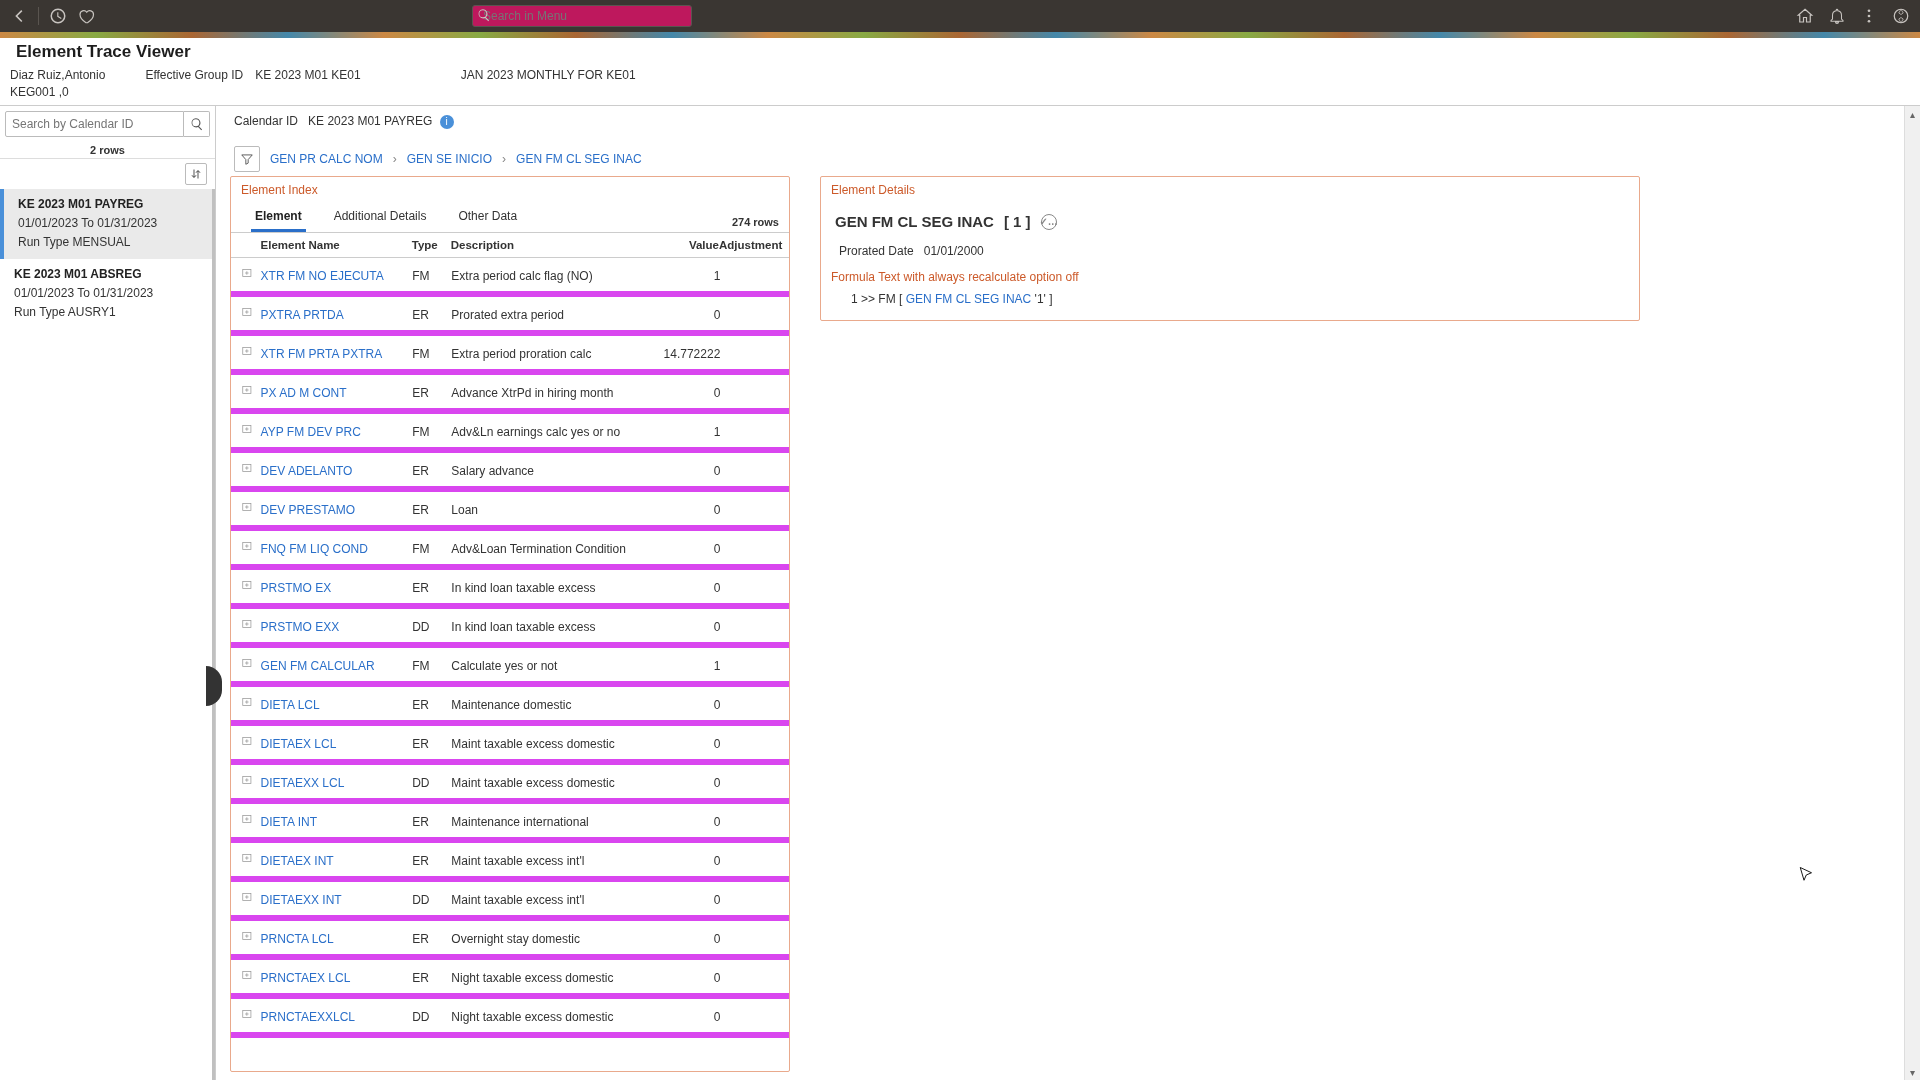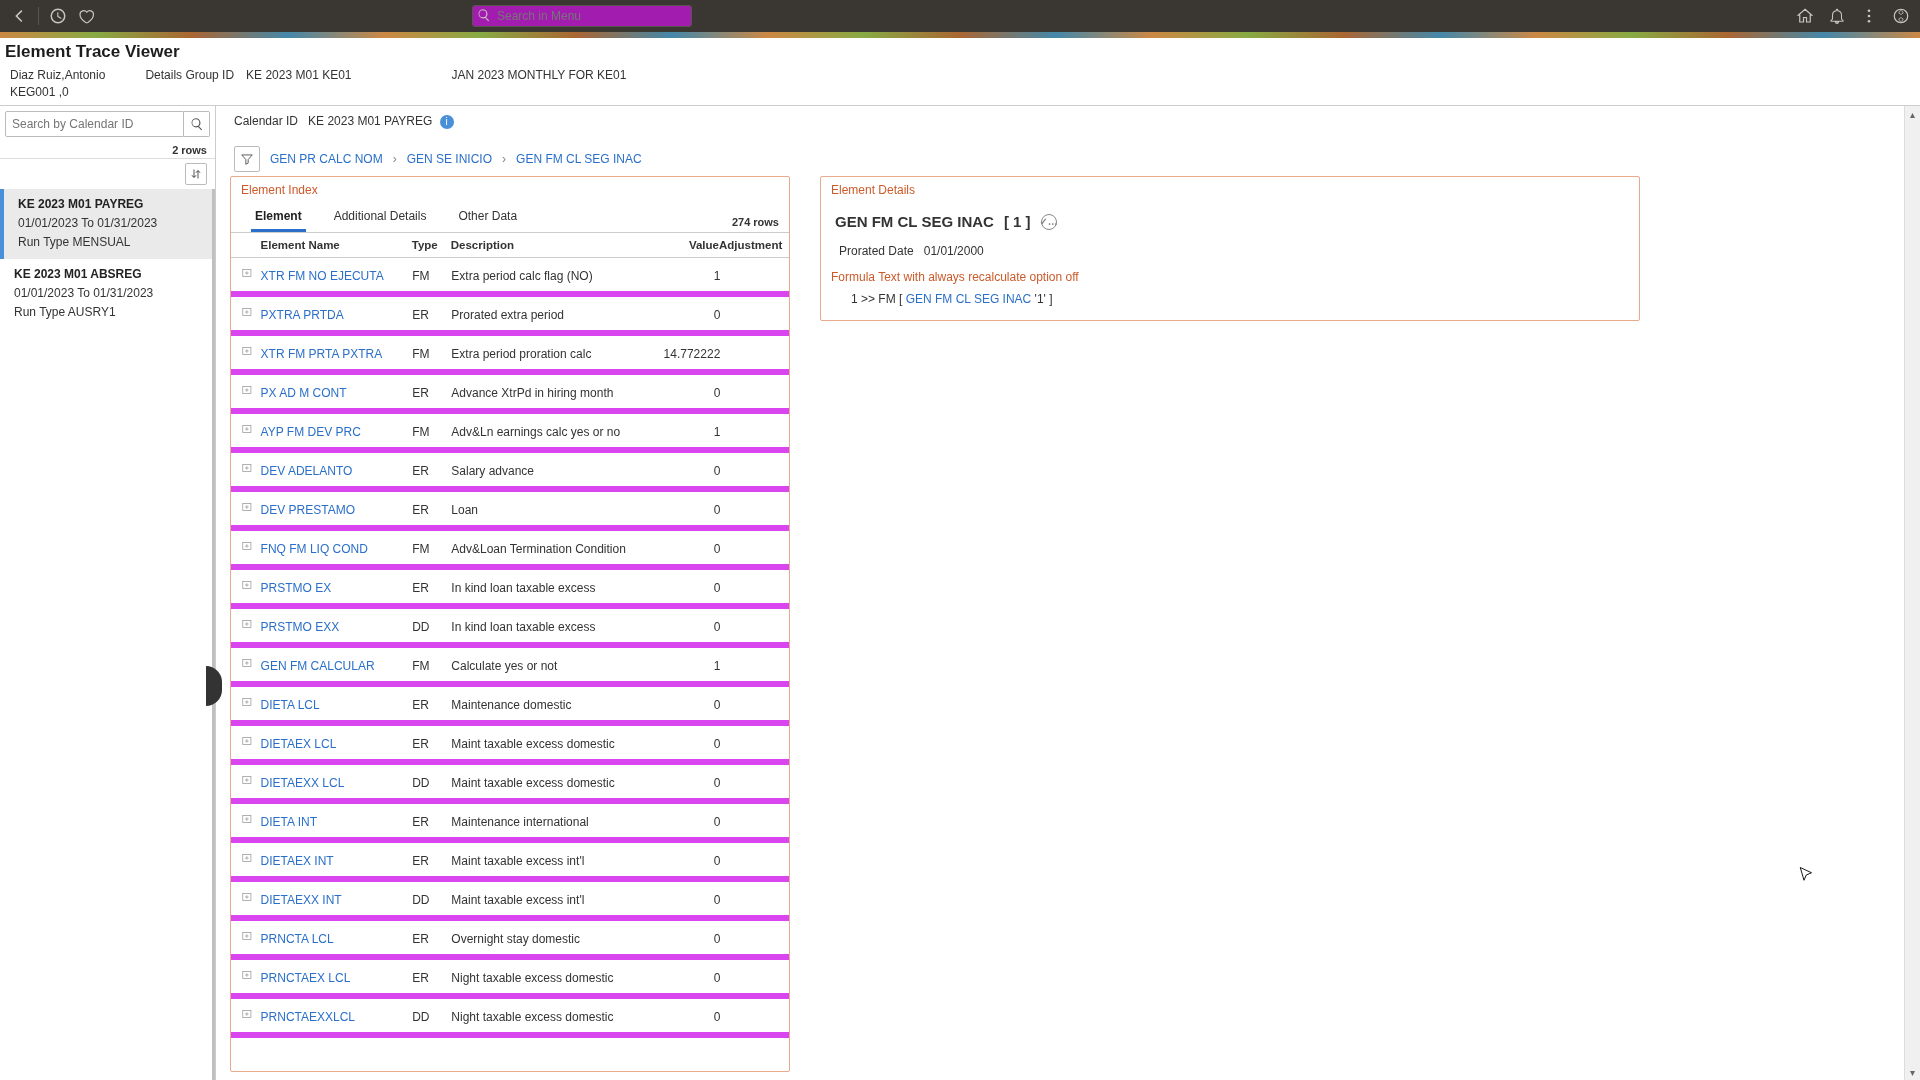"Search in Menu" .search-menu input { background: #a21caf -> #be185d; padding: 0 6px 0 24px -> 0 6px 0 10px }
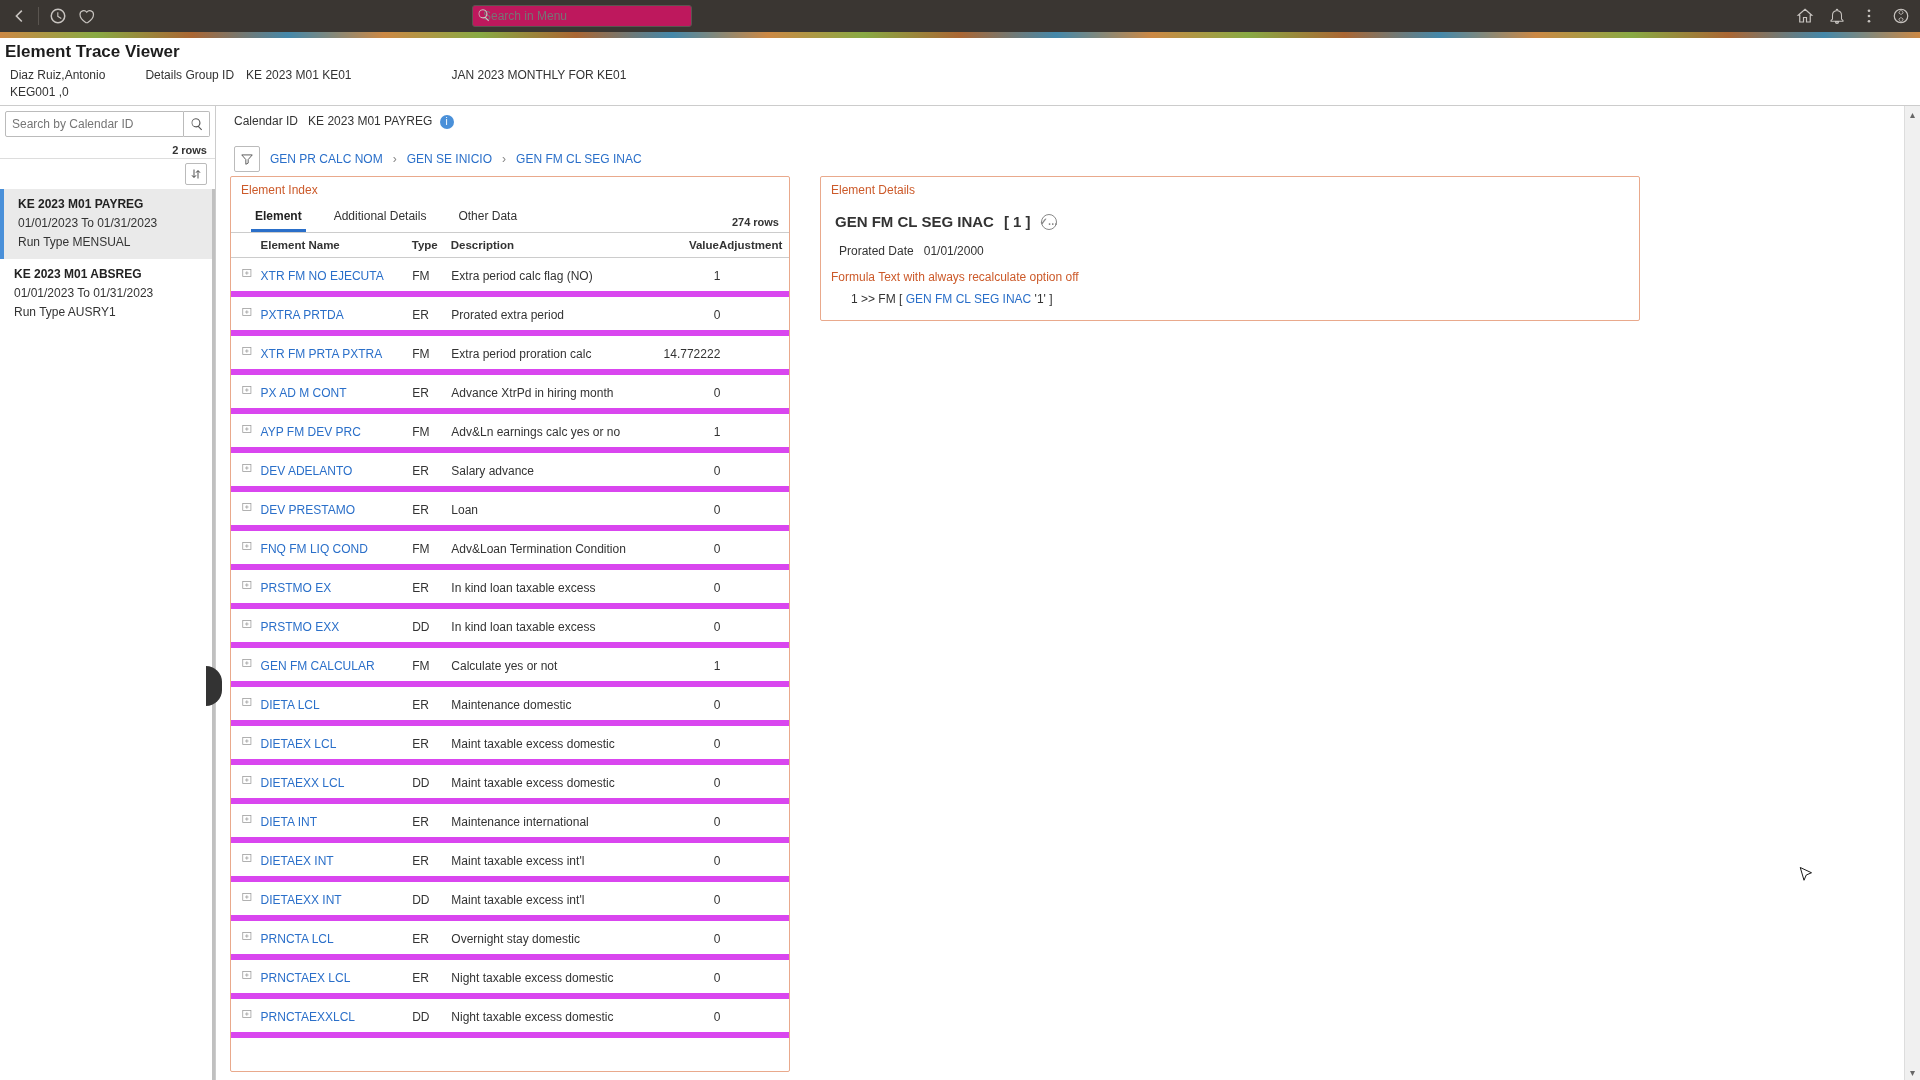"Element Trace Viewer" .page-title { padding: 4px 5px -> 4px 16px }
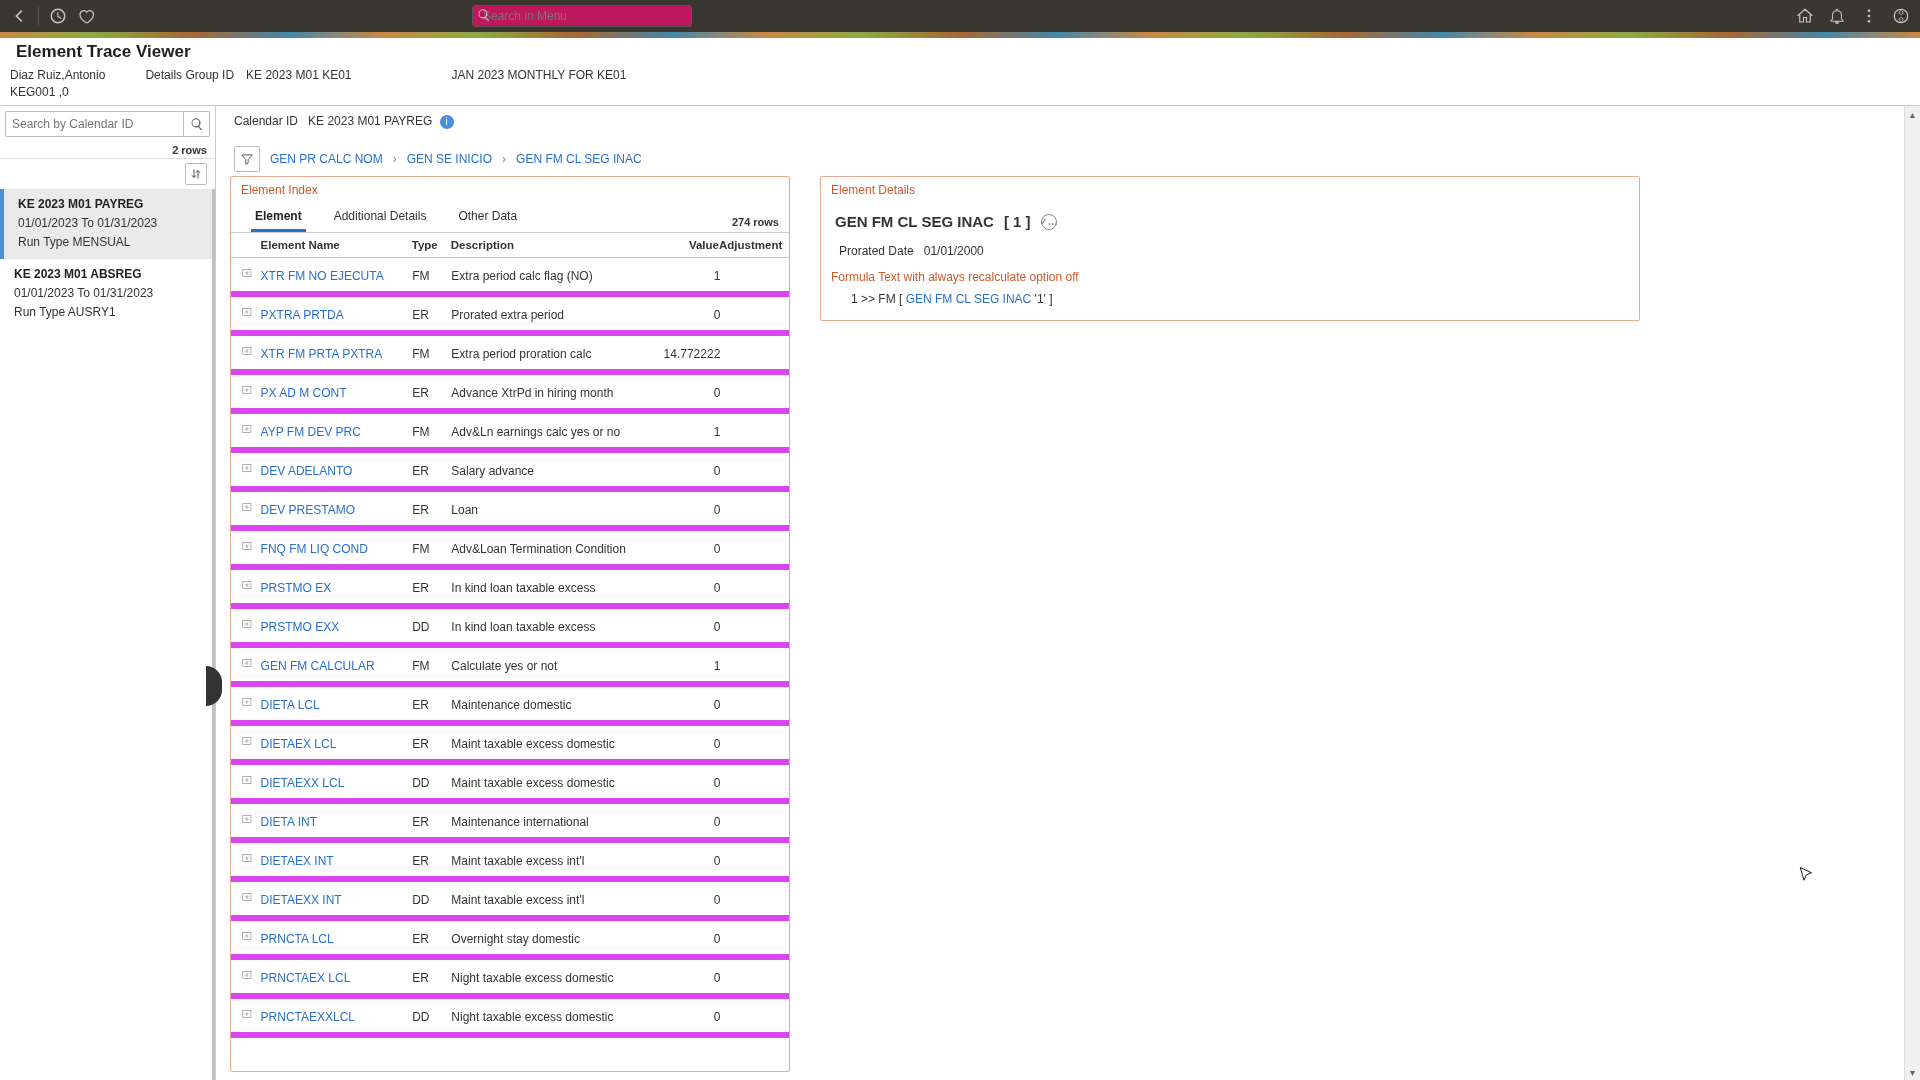"Details Group ID" span { text: Details -> Effective }
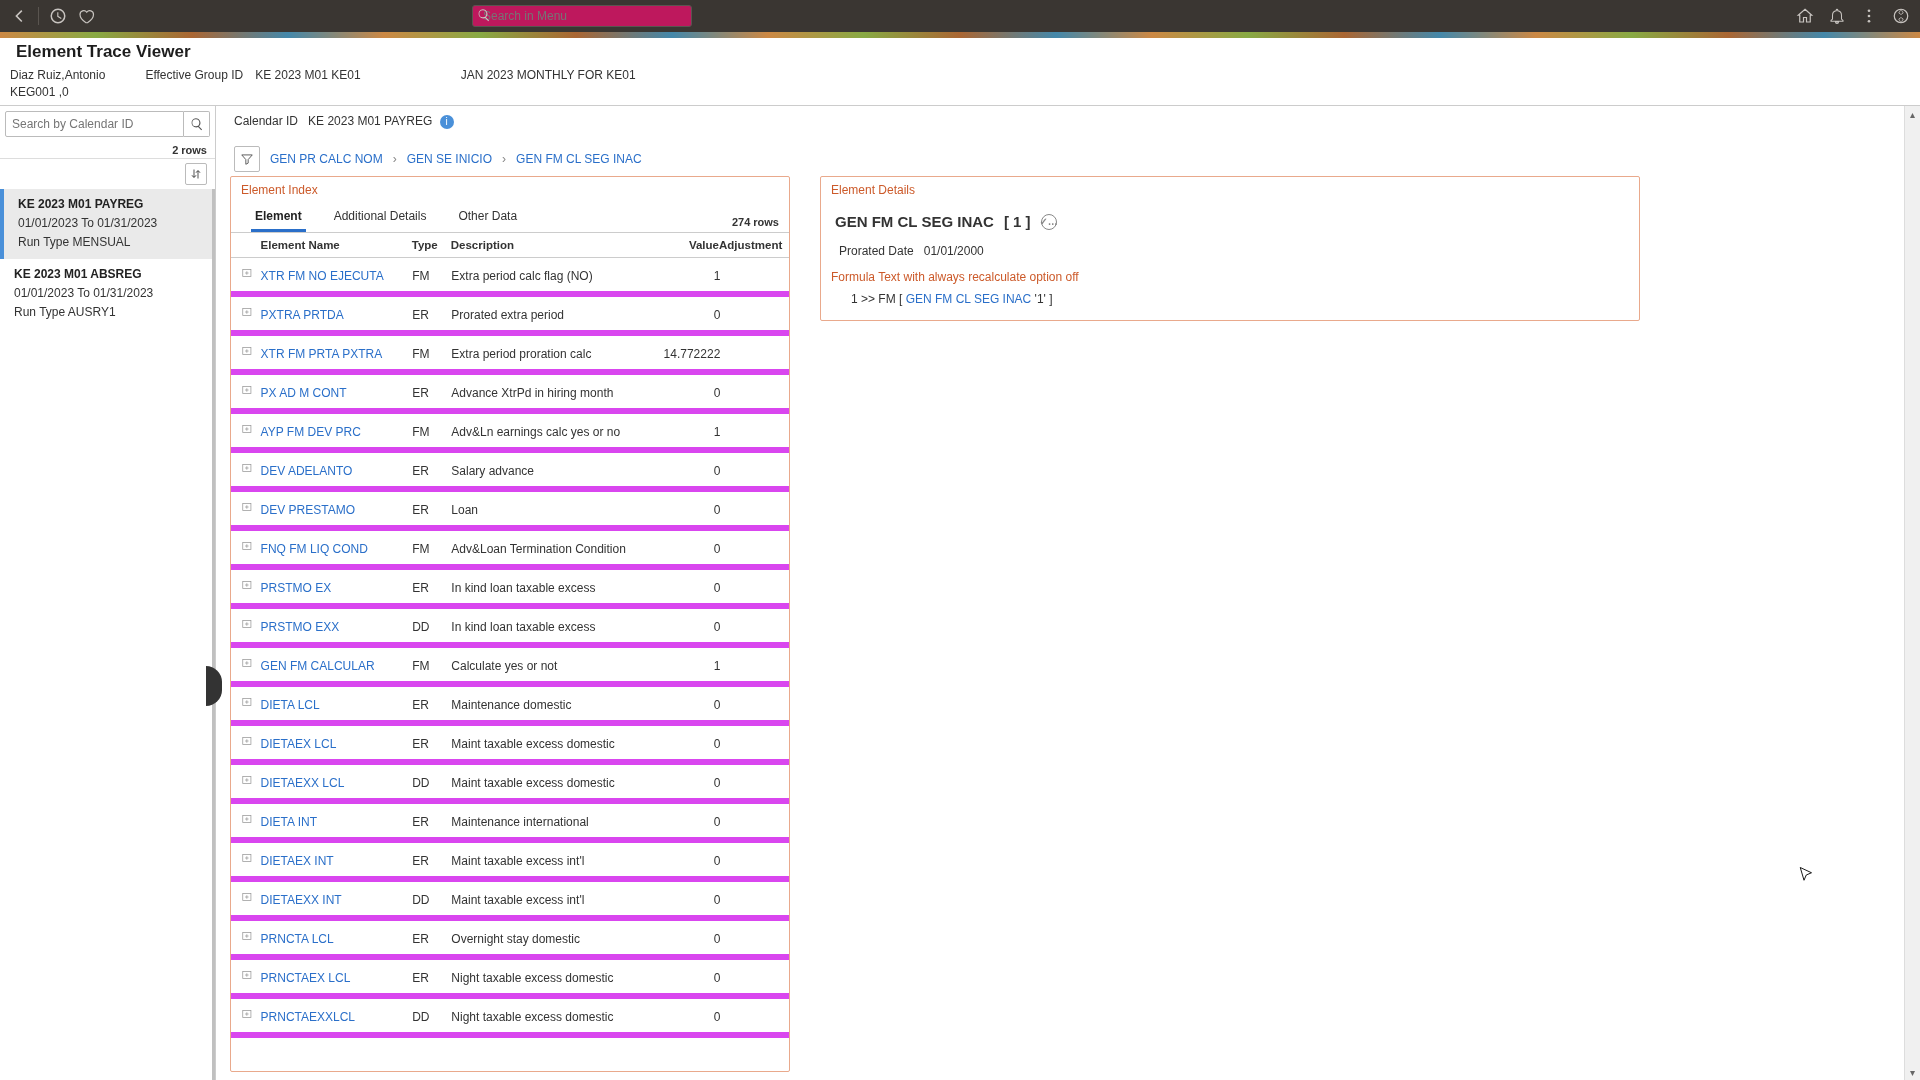"2 rows" .rows-line { text-align: right -> center }
